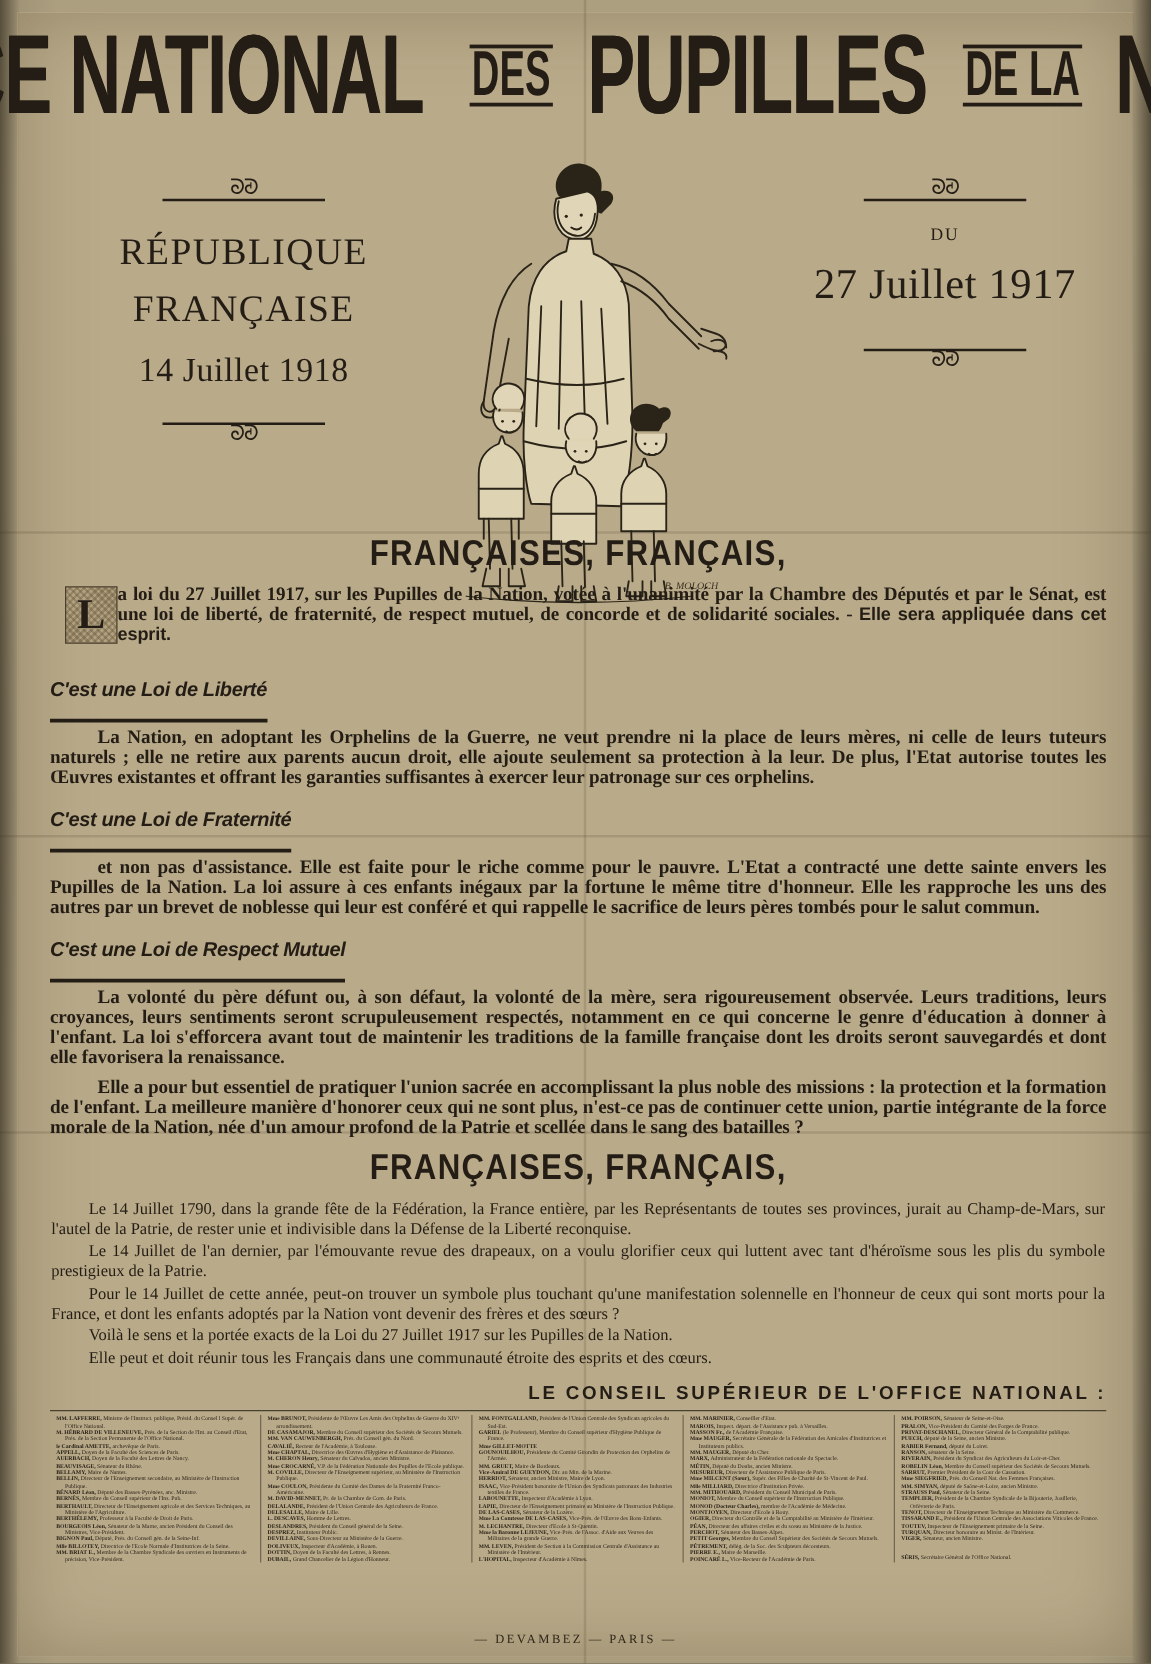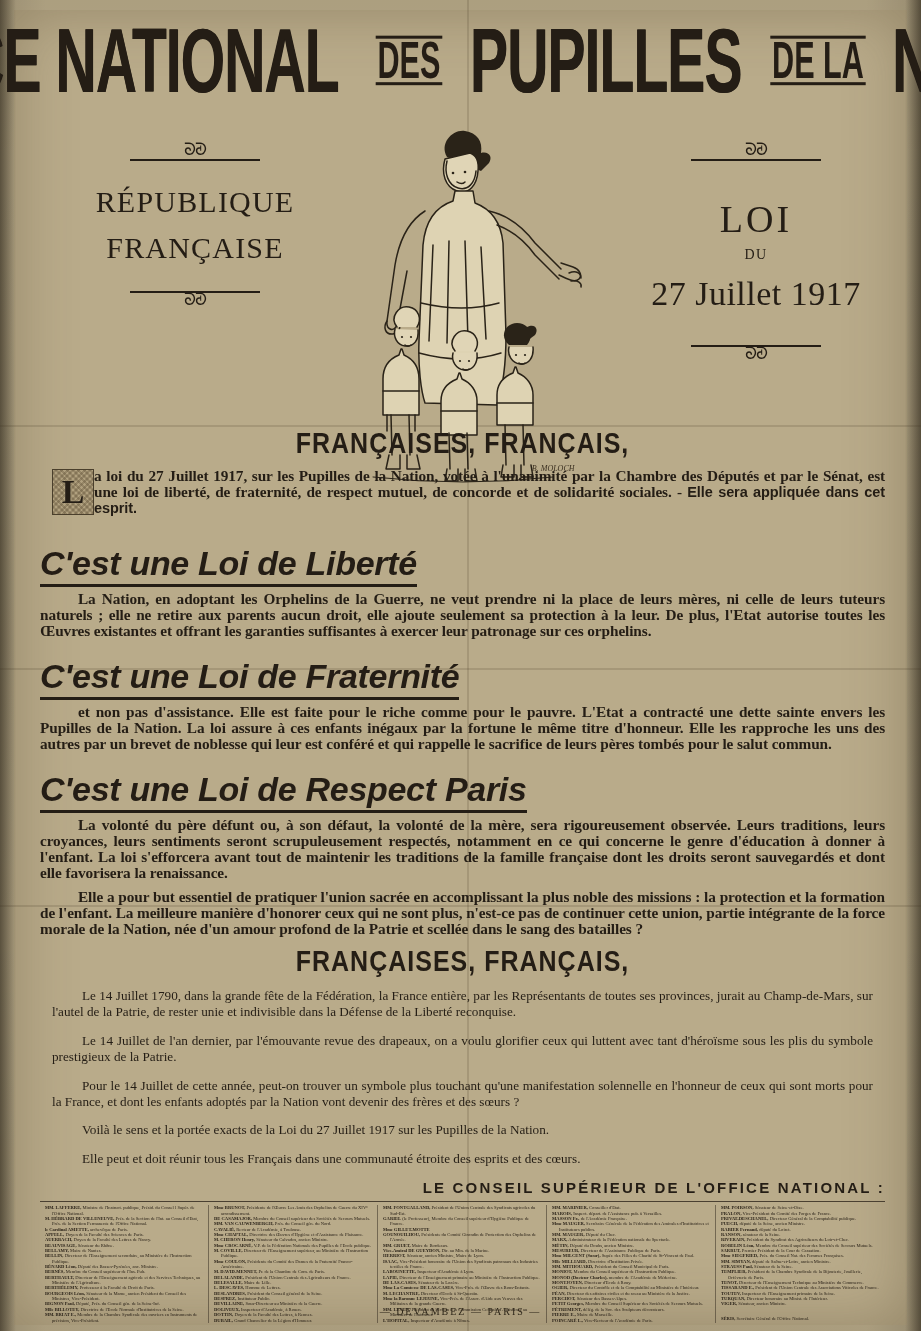"LOI" div.l1 { html: <div>LOI</div> -> none }
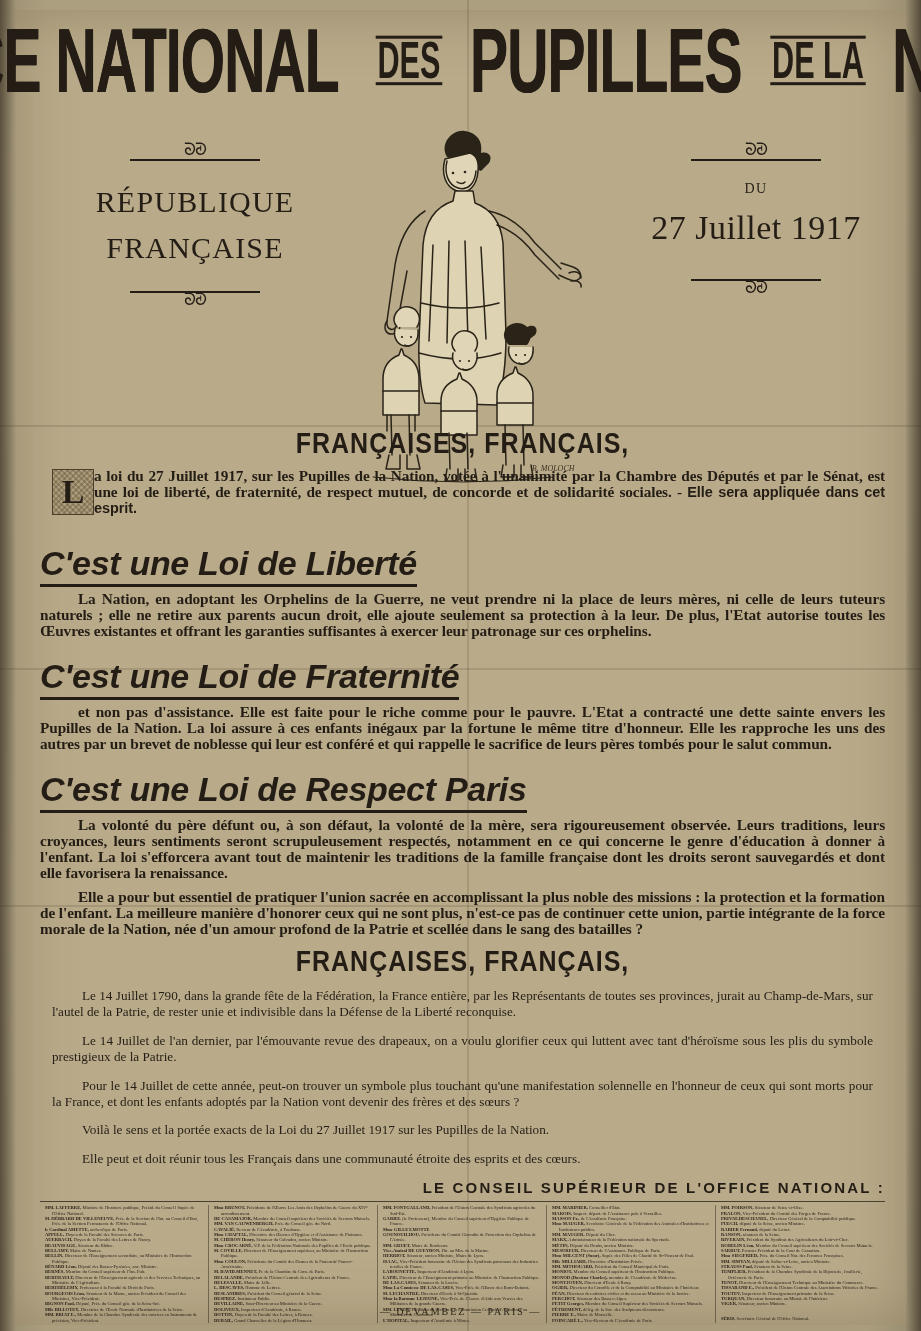"14 Juillet 1918" div.l3 { html: none -> <div>14 Juillet 1918</div> }
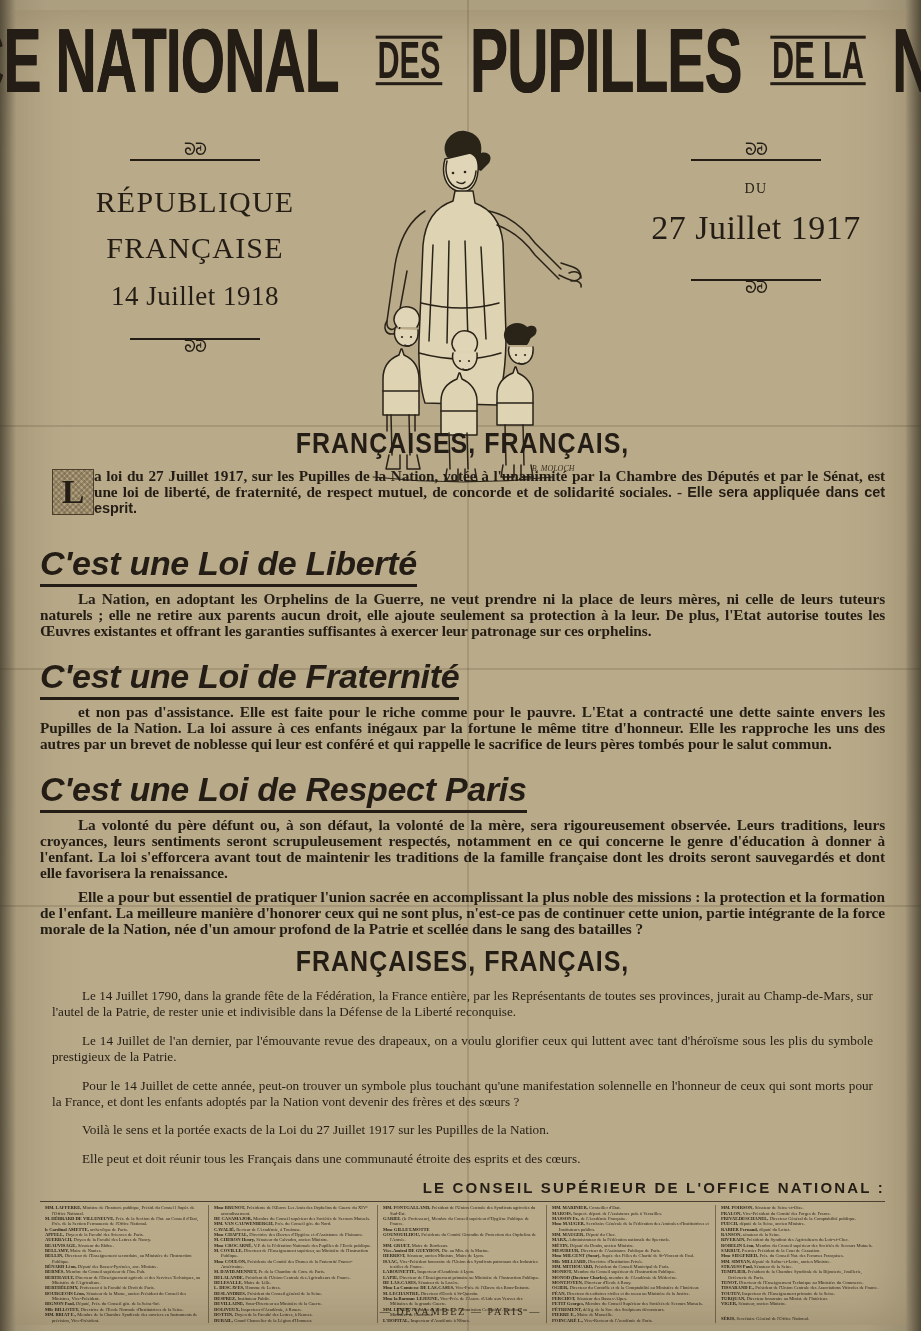"C'est une Loi de Liberté" h2.sect { font-size: 34px -> 16px; padding-bottom: 1px -> 13px }
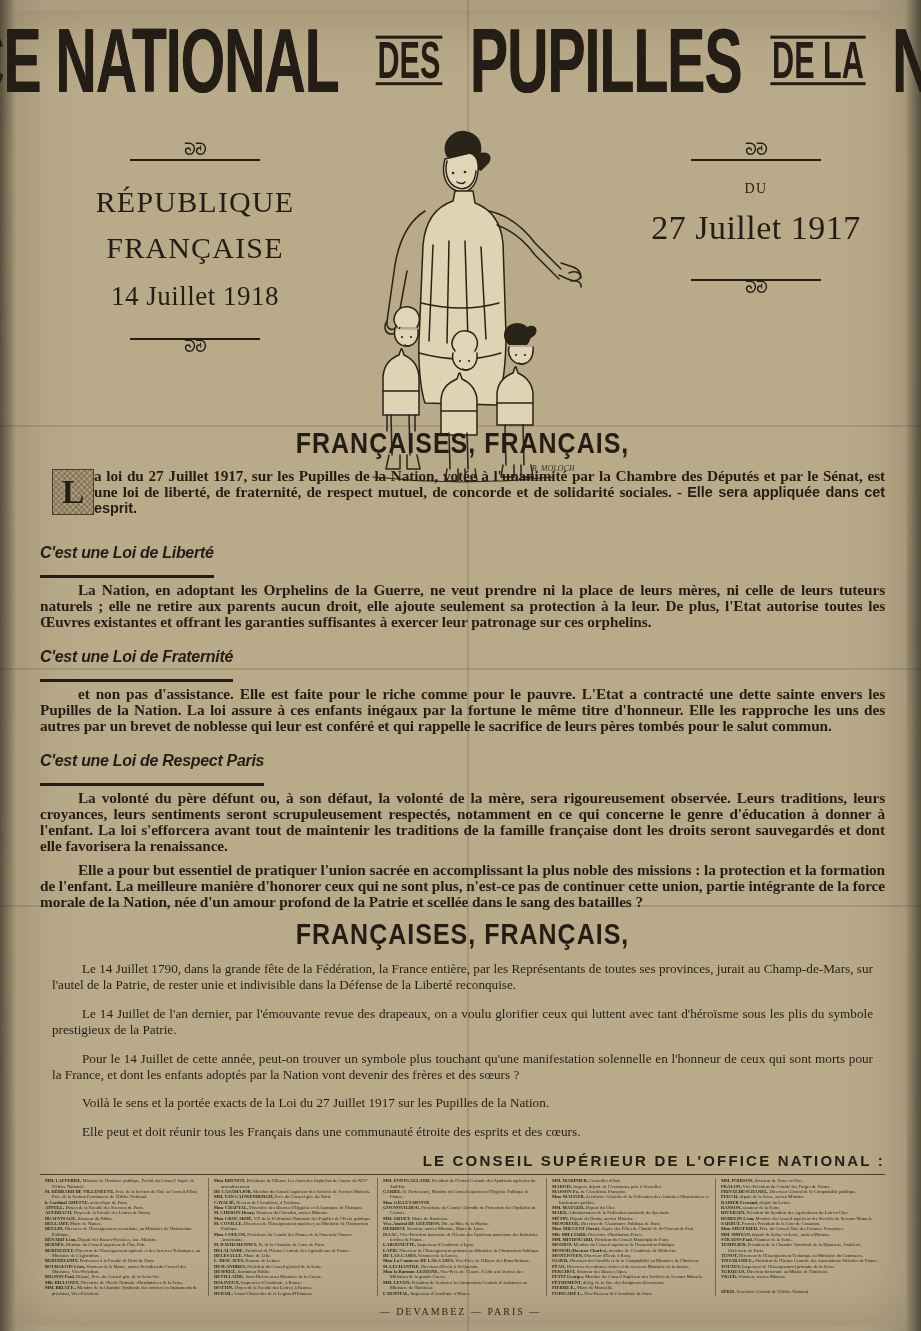"C'est une Loi de Respect" h2.sect { text: Paris -> Mutuel }
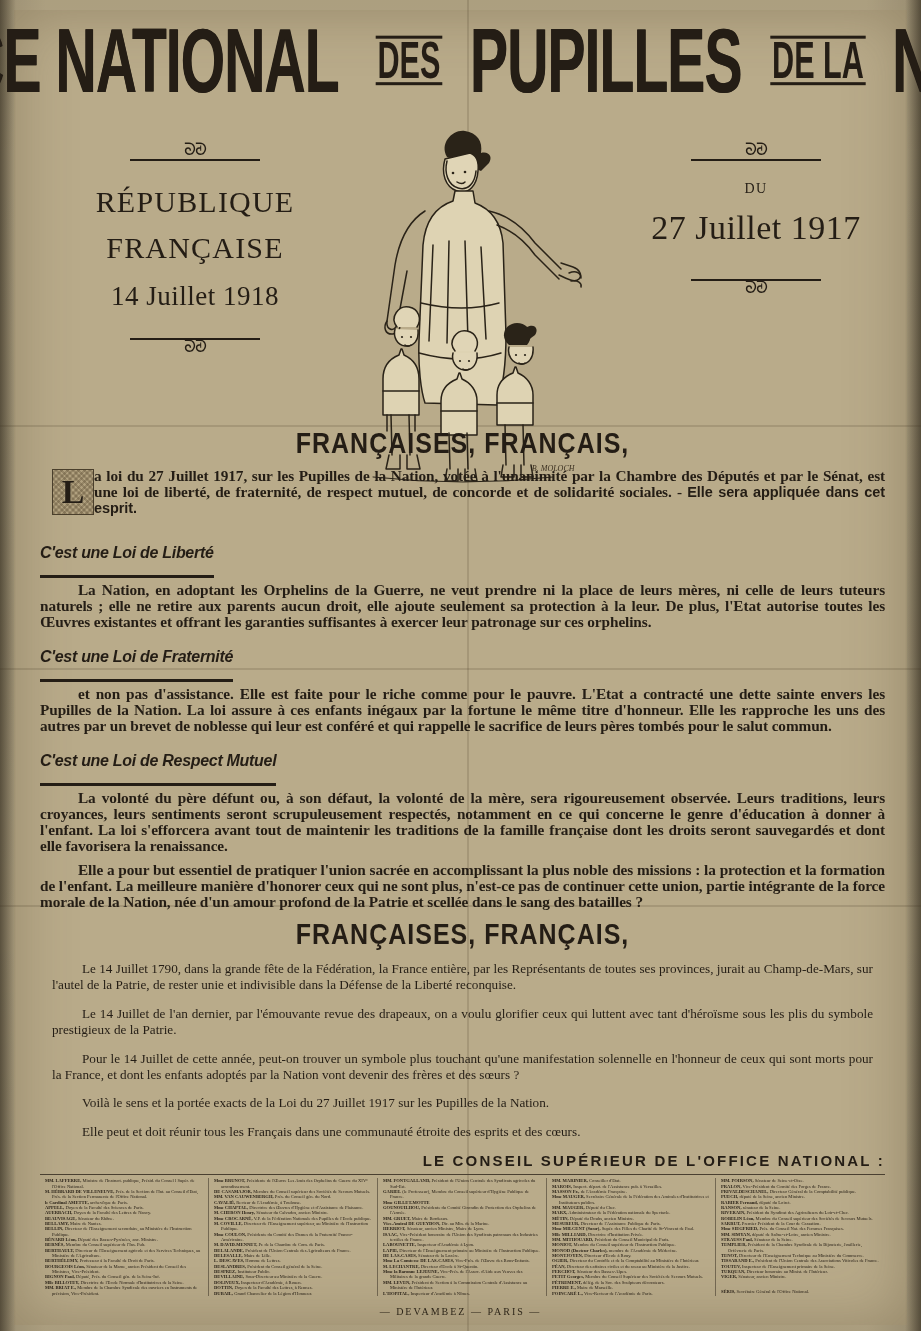"Le 14 Juillet 1790, dans" .appeal p { margin: 12px -> 1px }
